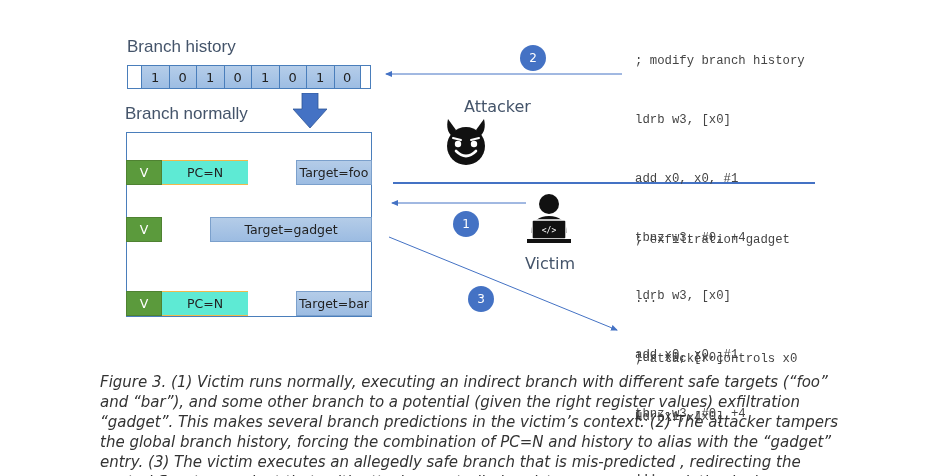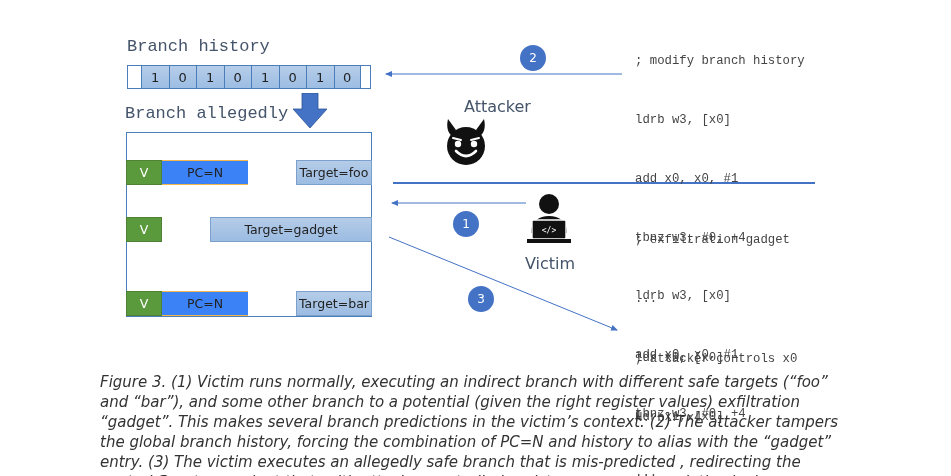"Branch history" .title { font-family: Liberation Mono, monospace -> Liberation Sans, sans-serif }
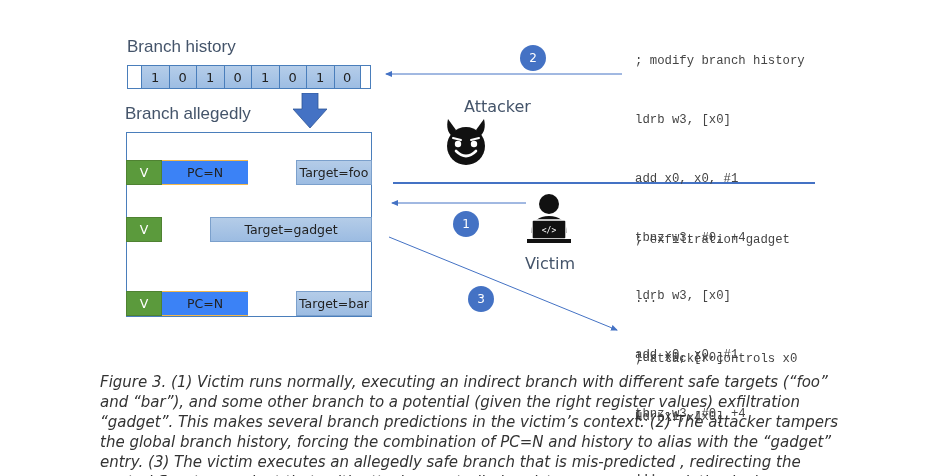"Branch allegedly" div.abs { text: allegedly -> normally }
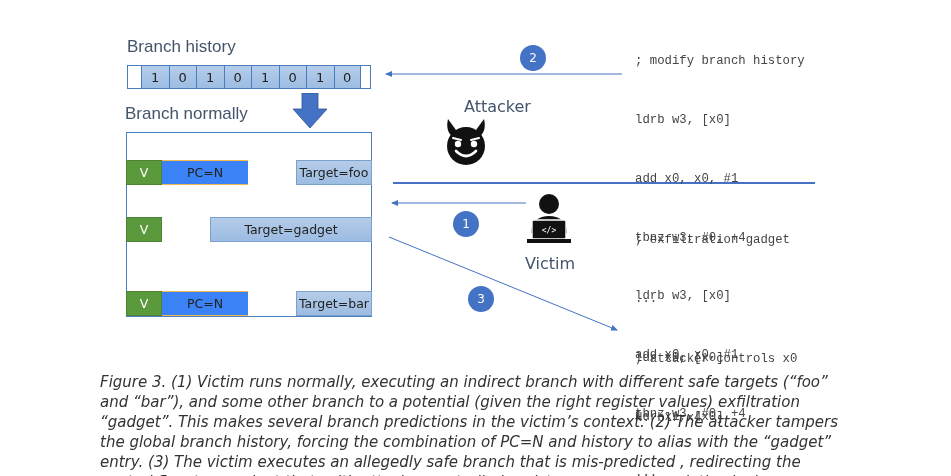"PC=N" .row .pc { background: #3b82f6 -> #5eead4 }
